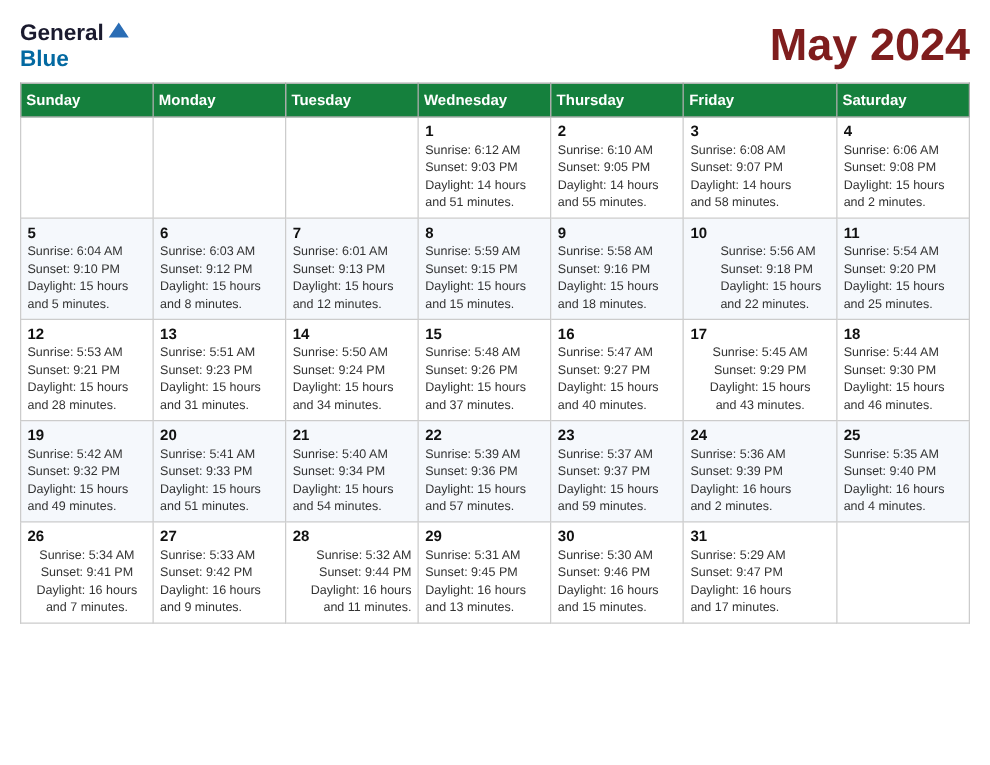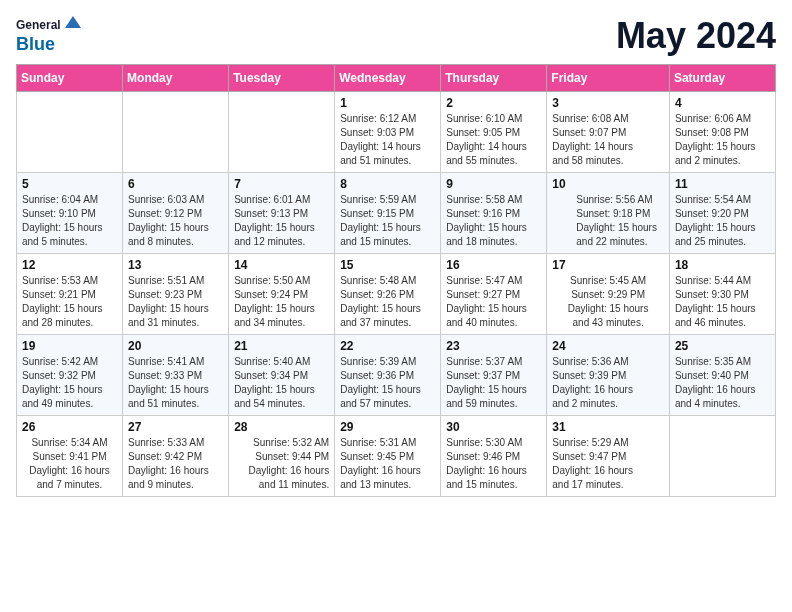"General" span { font-size: 12px -> 18px }
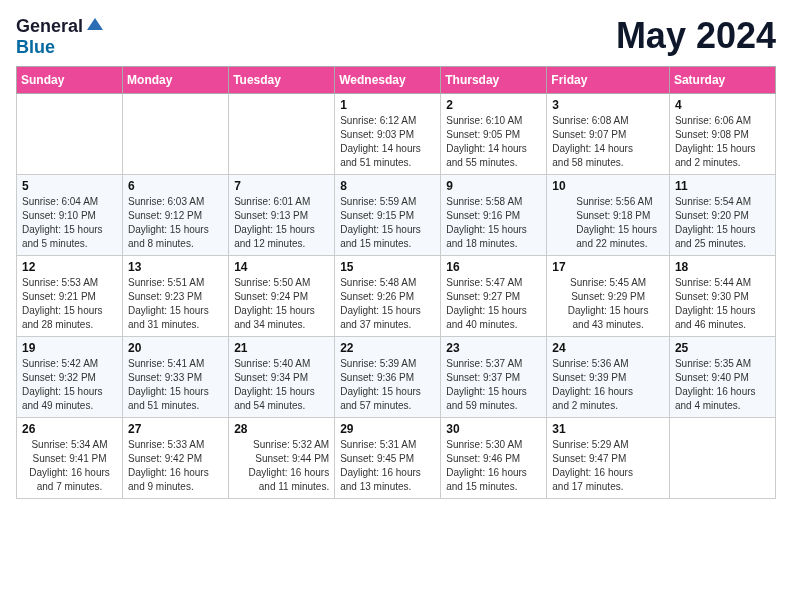"May 2024" .month-title { color: #0f172a -> #7f1d1d }
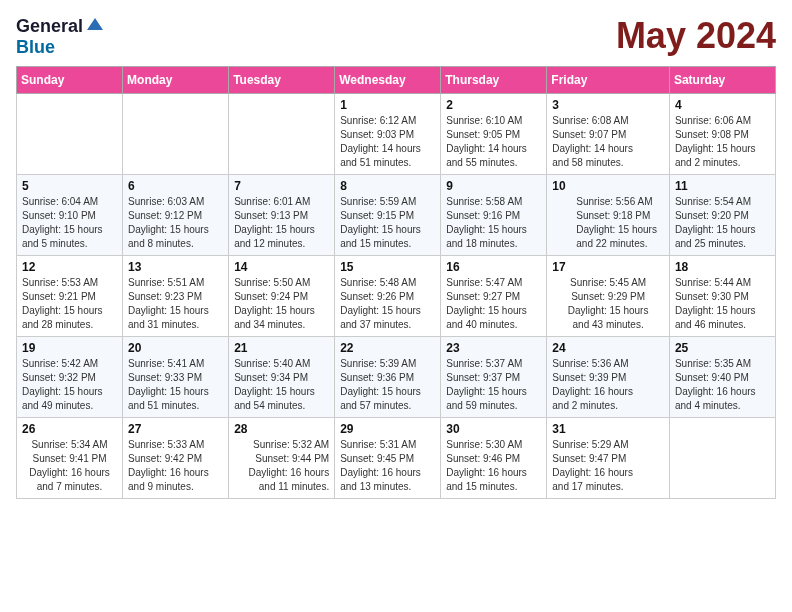"Sunday" .calendar th { background-color: #ec4899 -> #15803d }
